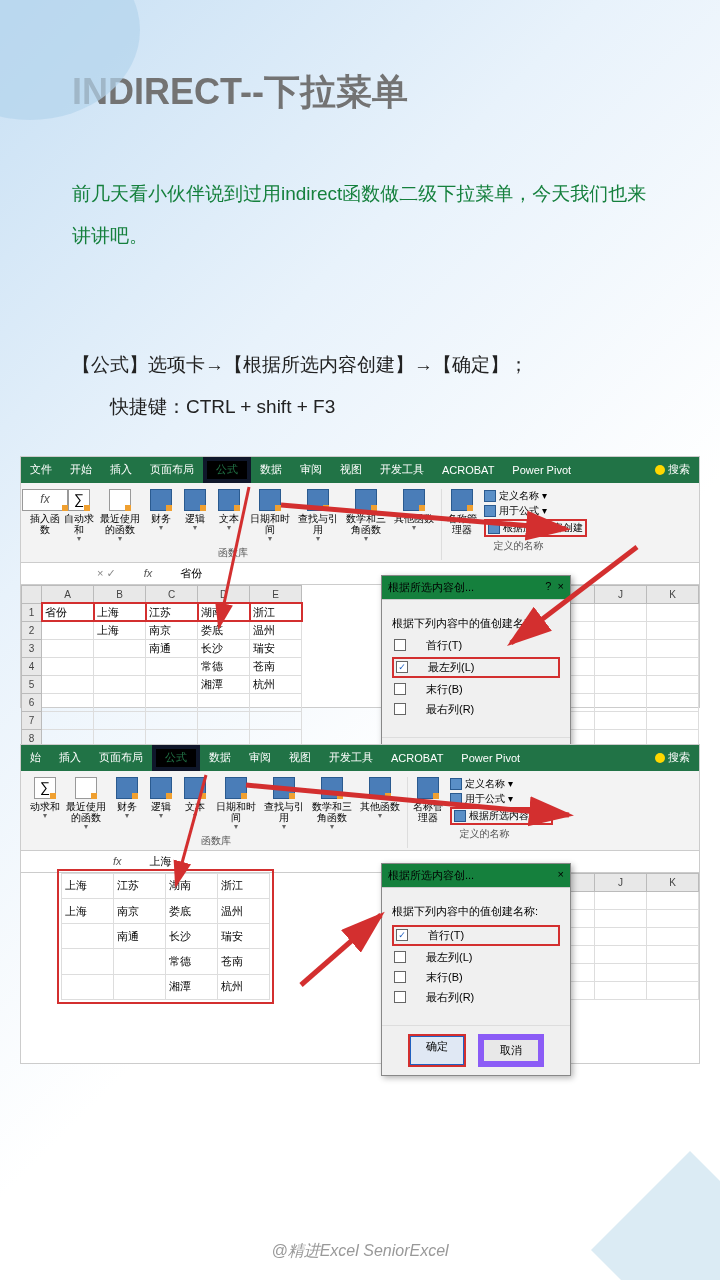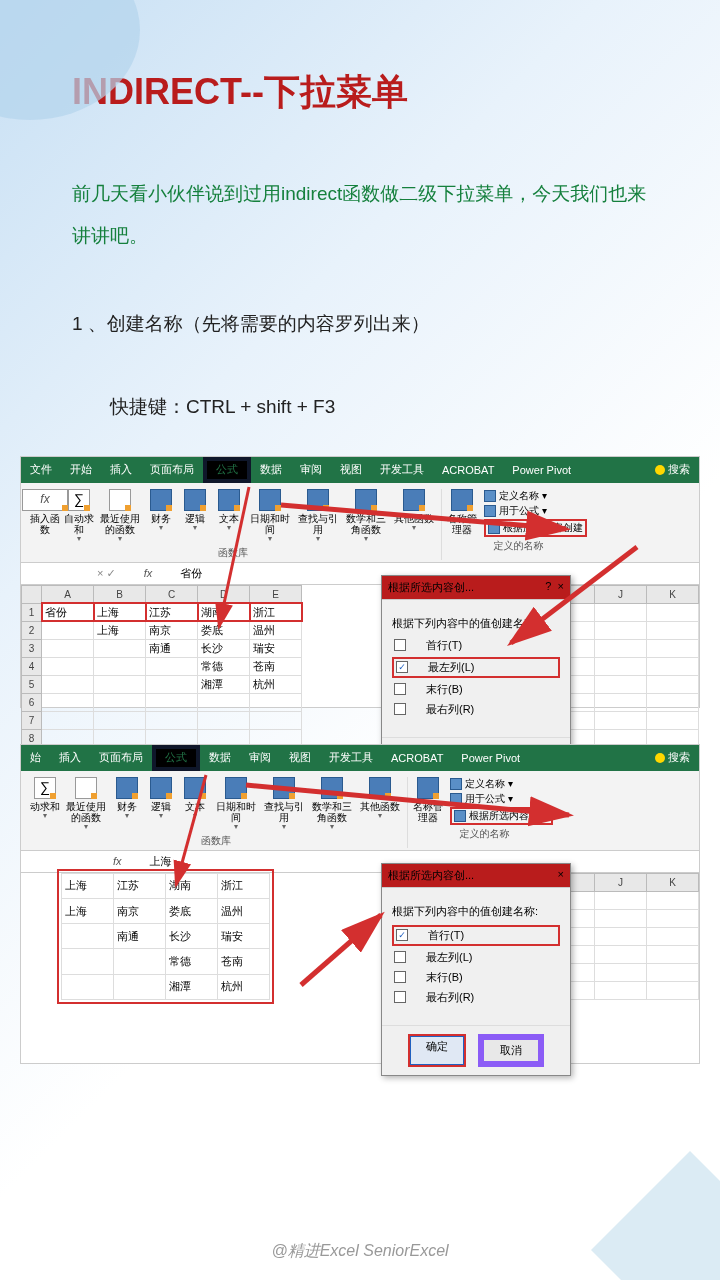"INDIRECT--下拉菜单" h1 { color: #b91c1c -> #737373 }
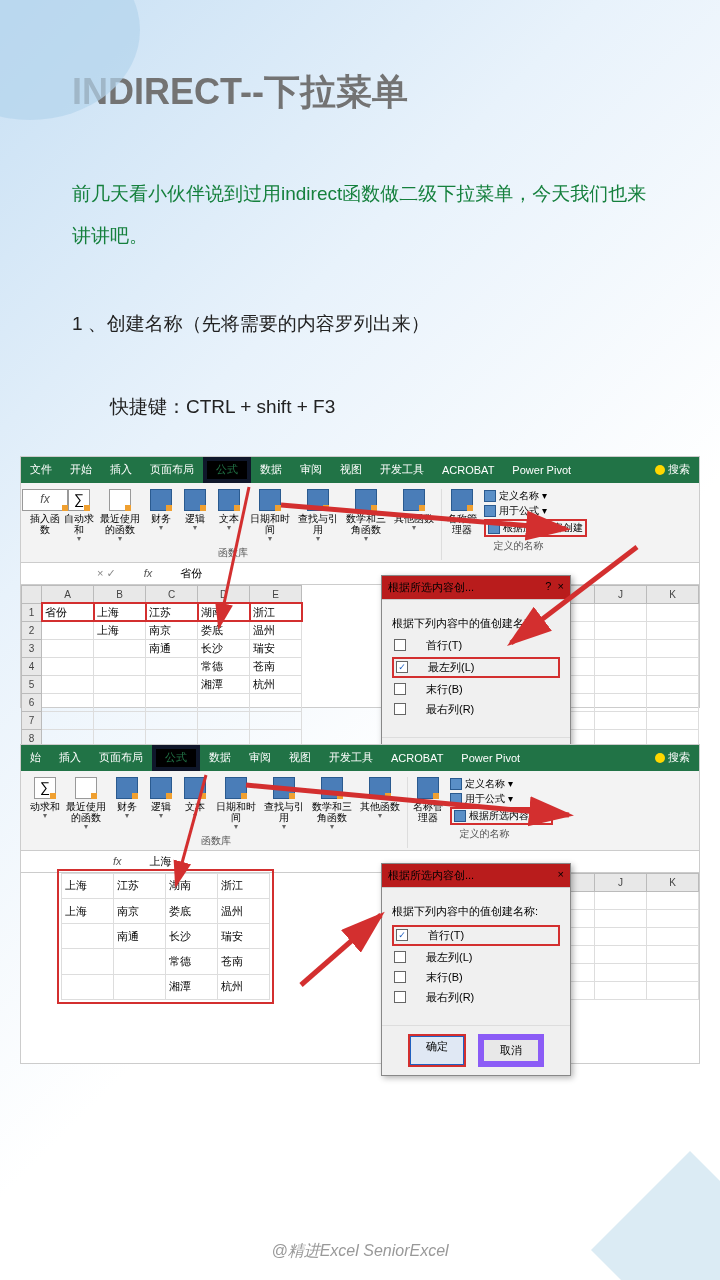"1 、创建名称（先将需要的内容罗列出来）" span { html: <span>1 、创建名称（先将需要的内容罗列出来）</span> -> none }
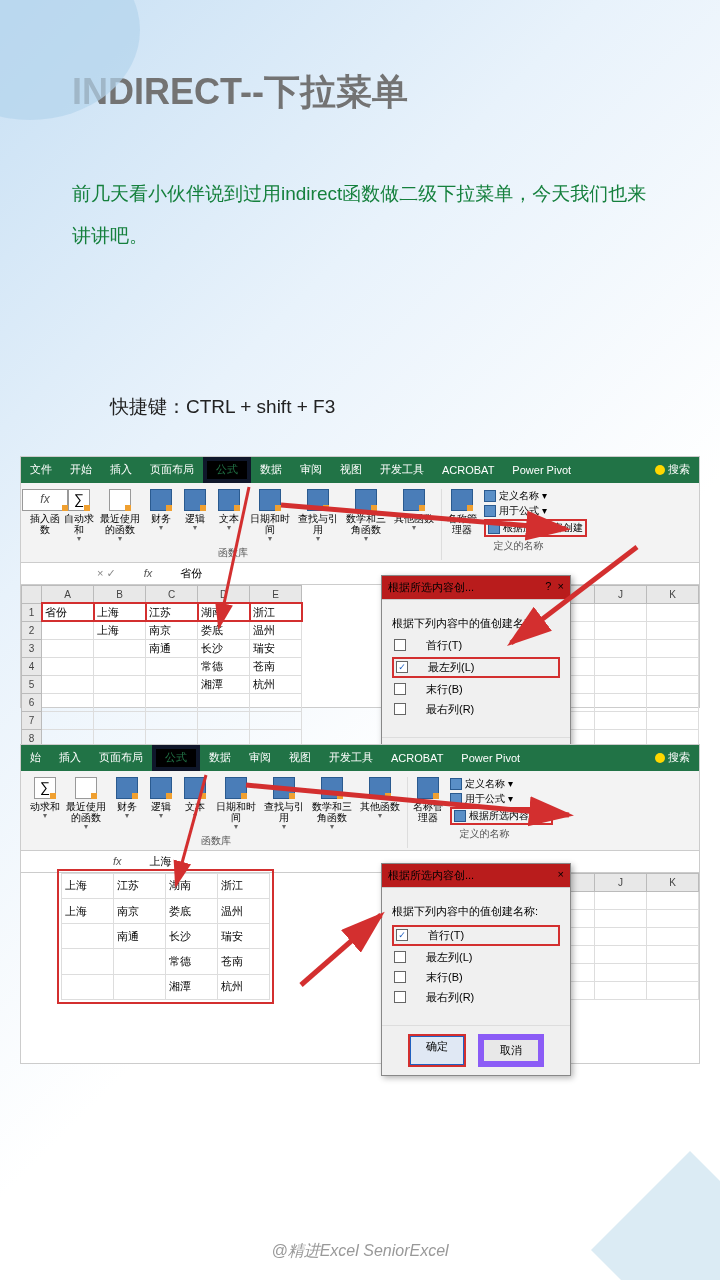"【公式】选项卡→【根据所选内容创建】→【确定】；" span { html: none -> <span>【公式】选项卡→【根据所选内容创建】→【确定】；</span> }
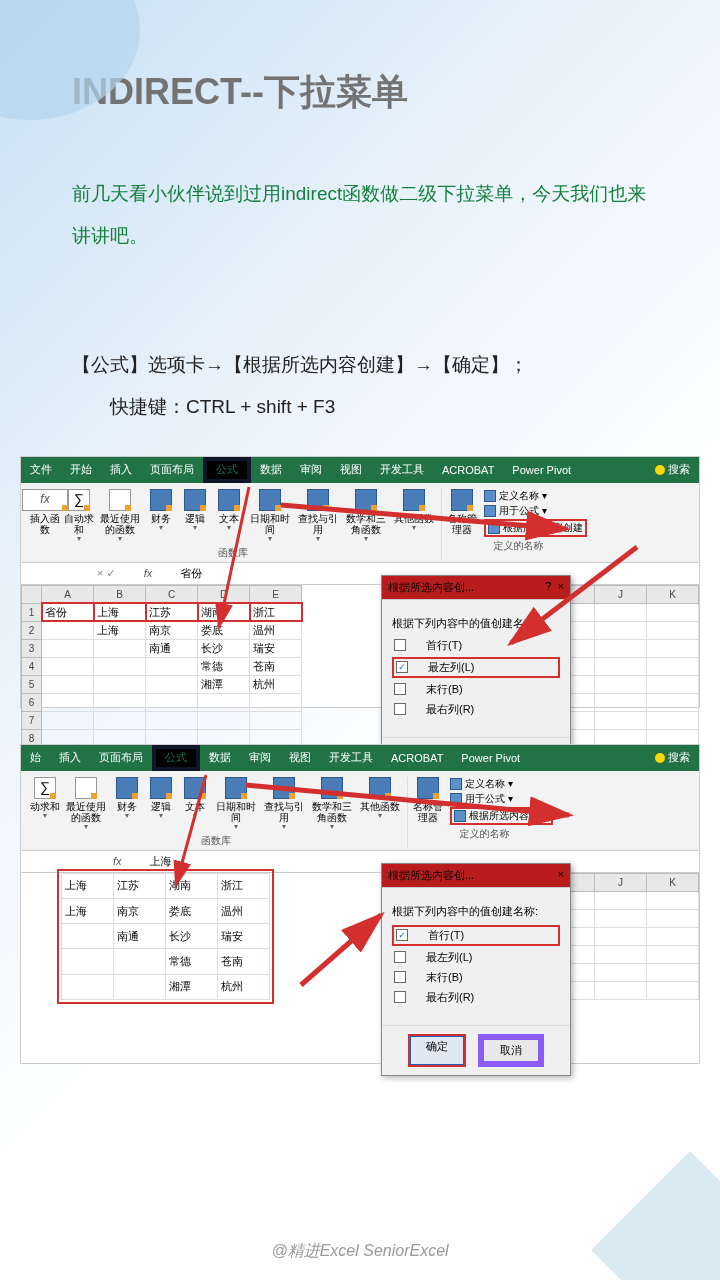"根据所选内容创..." .dialog .titlebar { background: #b91c1c -> #15803d }
